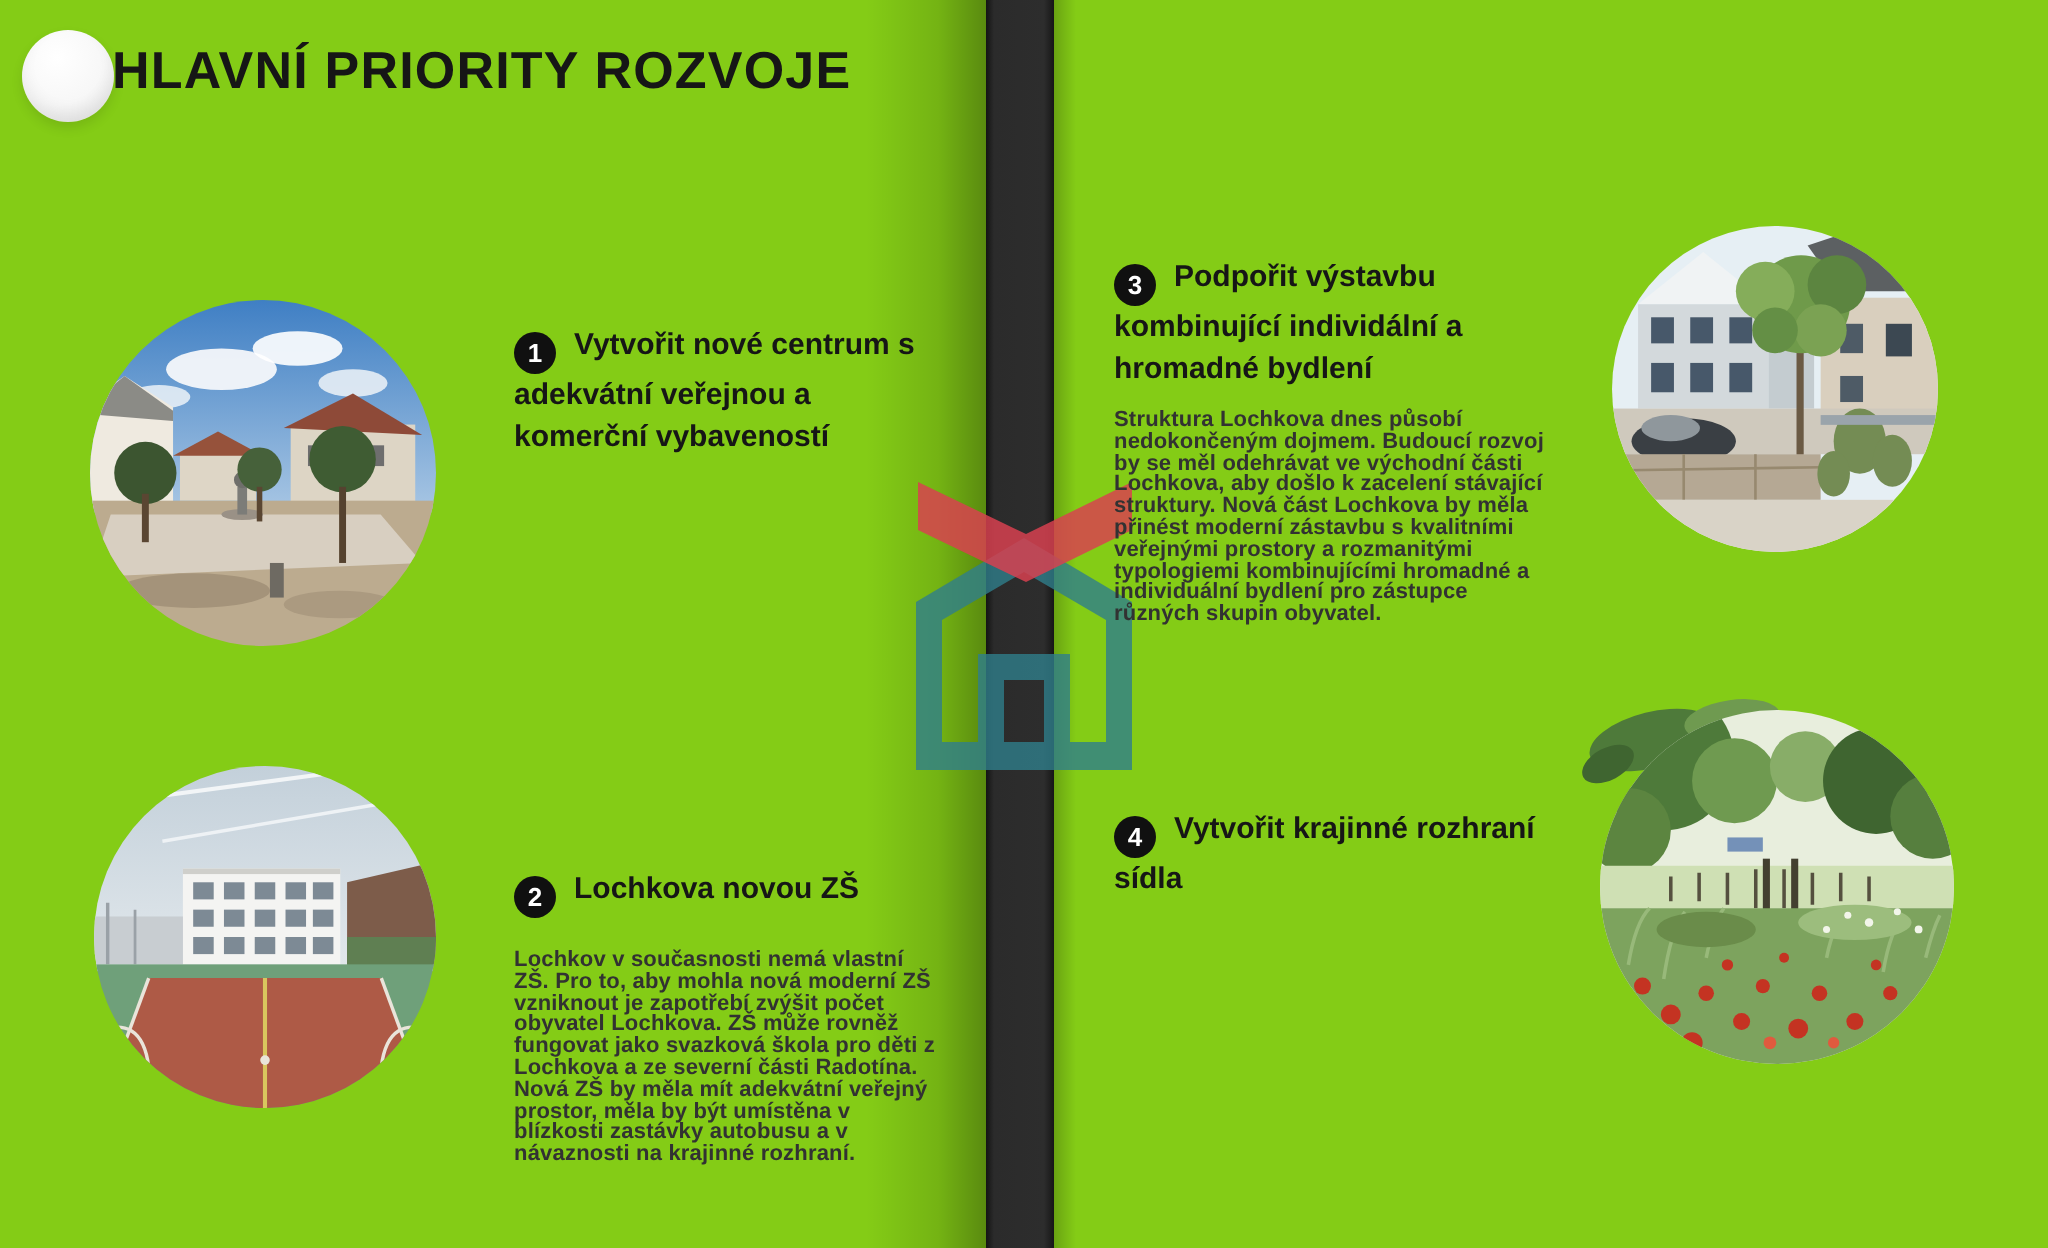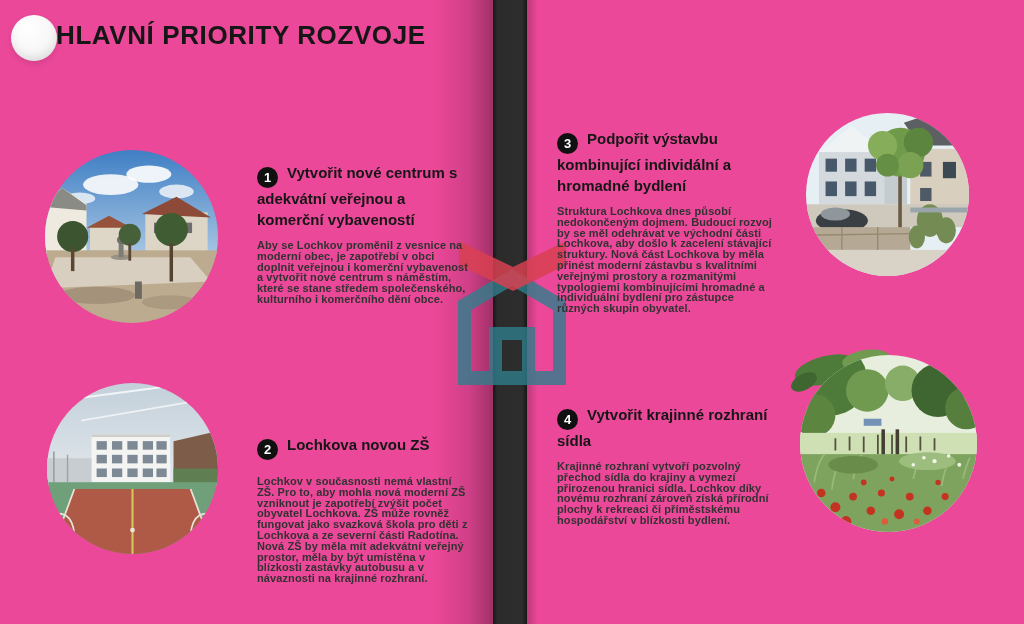"HLAVNÍ PRIORITY ROZVOJE" .canvas { background: #ec4899 -> #84cc16 }
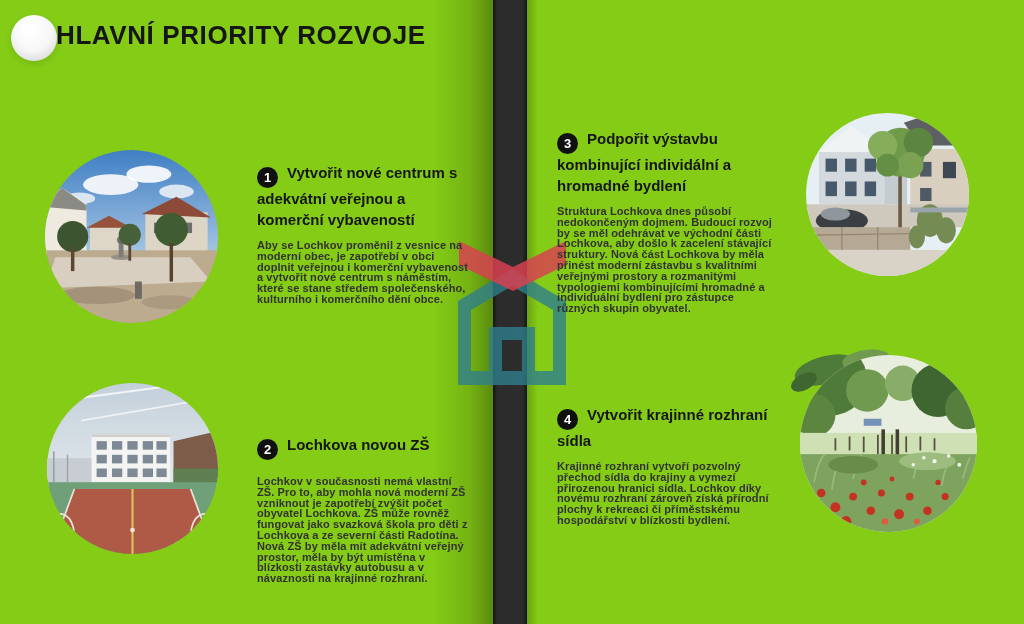"Aby se Lochkov proměnil z" div.body { html: <div>Aby se Lochkov proměnil z vesnice na moderní obec, je zapotřebí v obci doplnit veřejnou i komerční vybavenost a vytvořit nové centrum s náměstím, které se stane středem společenského, kulturního i komerčního dění obce.</div> -> none }
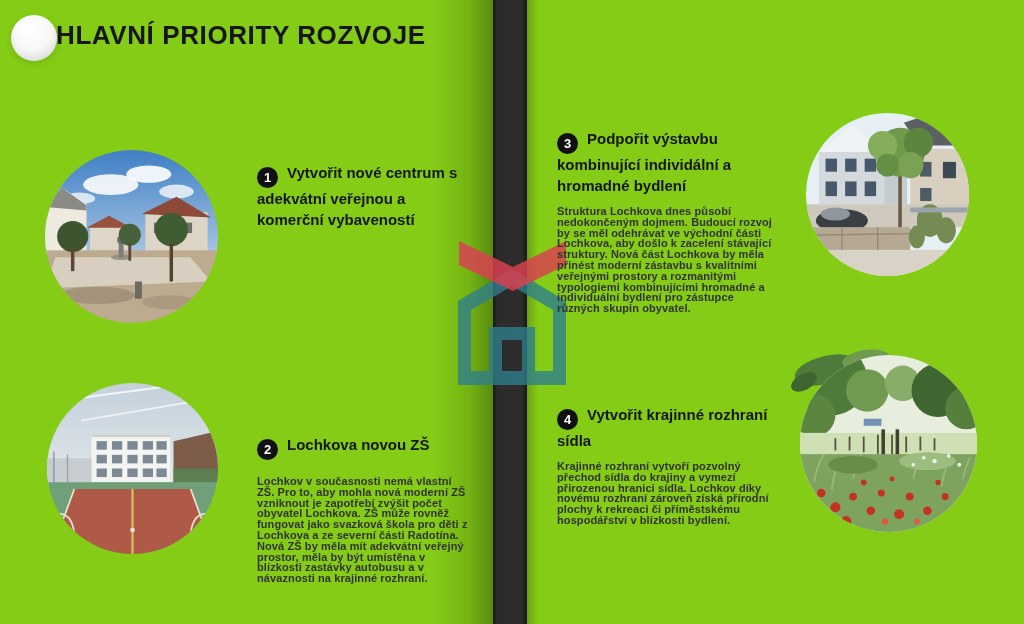"Krajinné rozhraní vytvoří pozvolný" div.body { html: <div>Krajinné rozhraní vytvoří pozvolný přechod sídla do krajiny a vymezí přirozenou hranici sídla. Lochkov díky novému rozhraní zároveň získá přírodní plochy k rekreaci či příměstskému hospodářství v blízkosti bydlení.</div> -> none }
